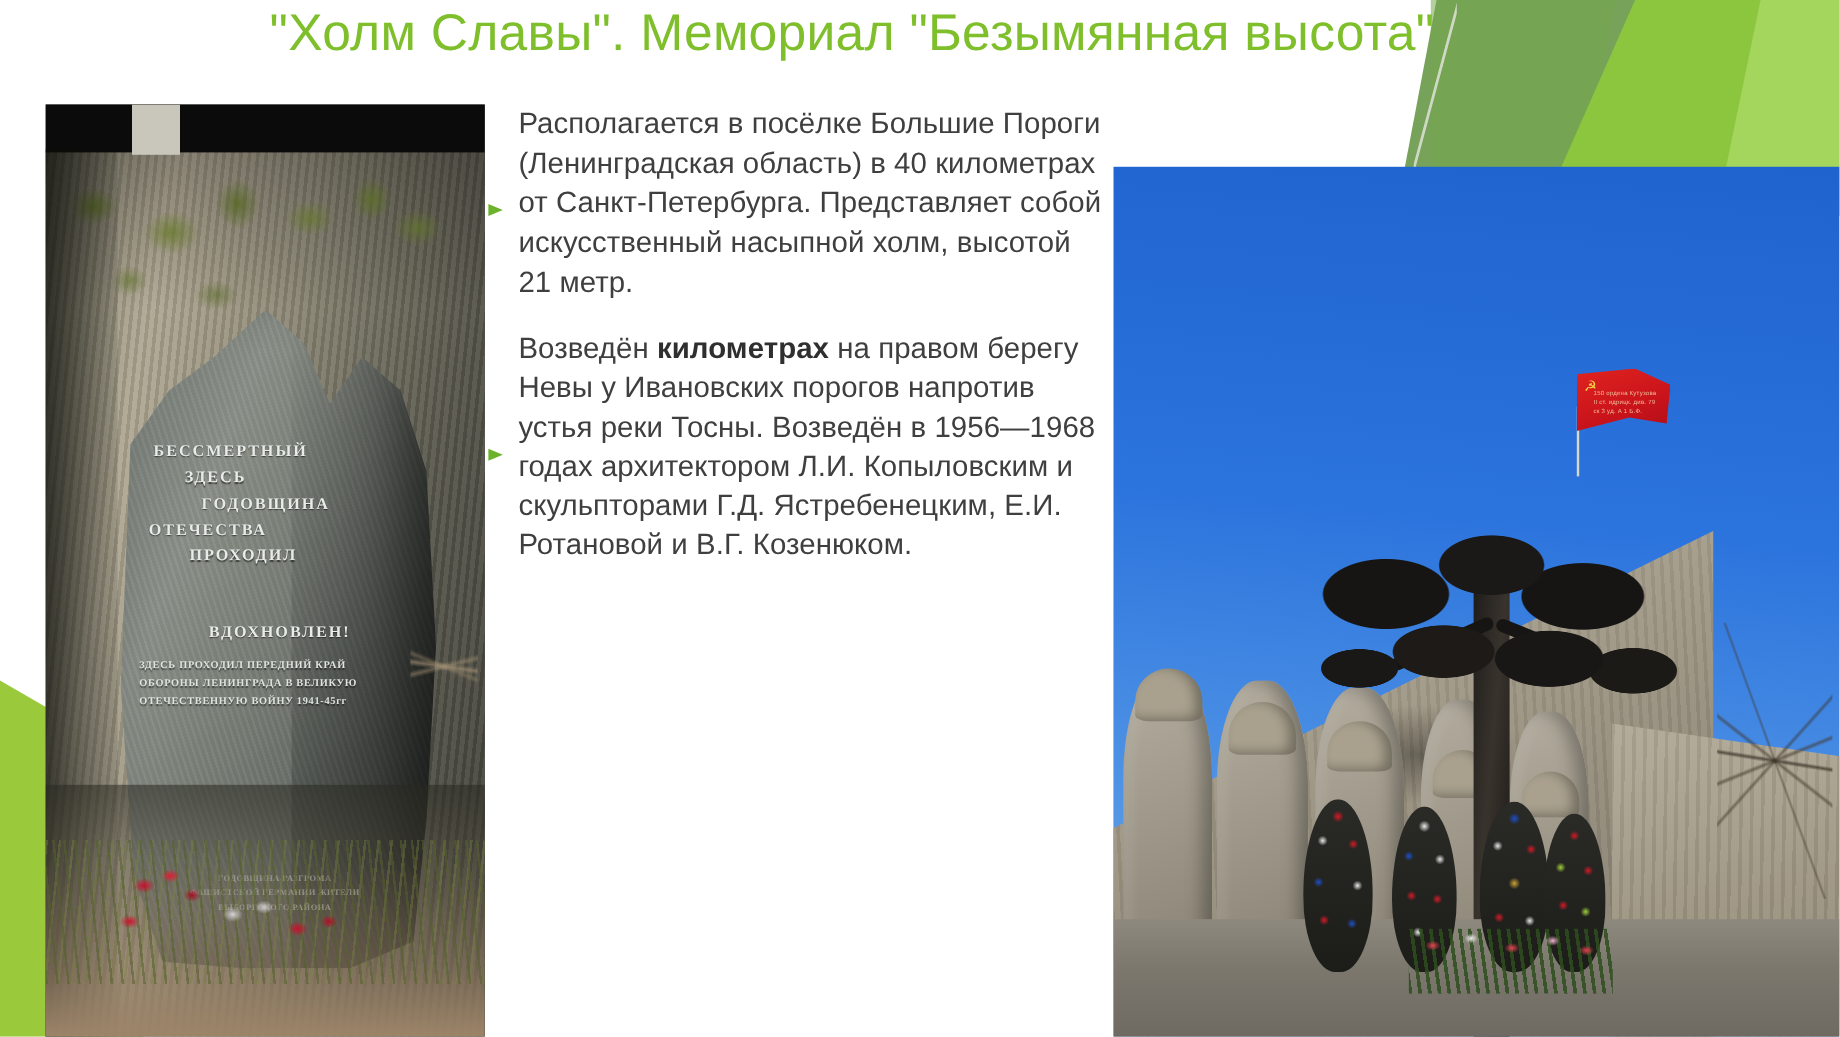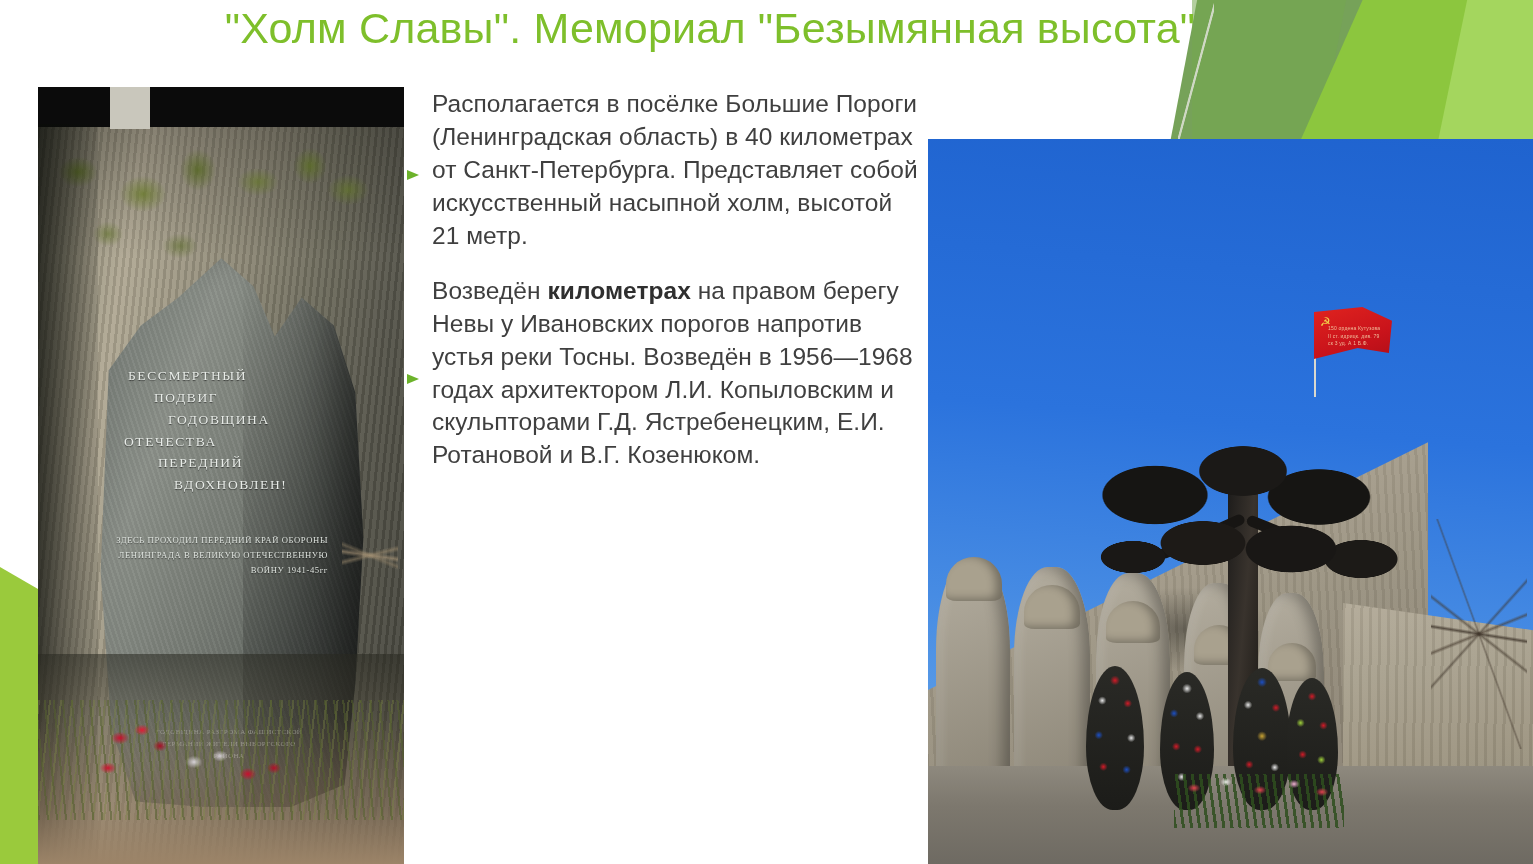"БЕССМЕРТНЫЙ" .pl-stone { font-weight: none -> bold }
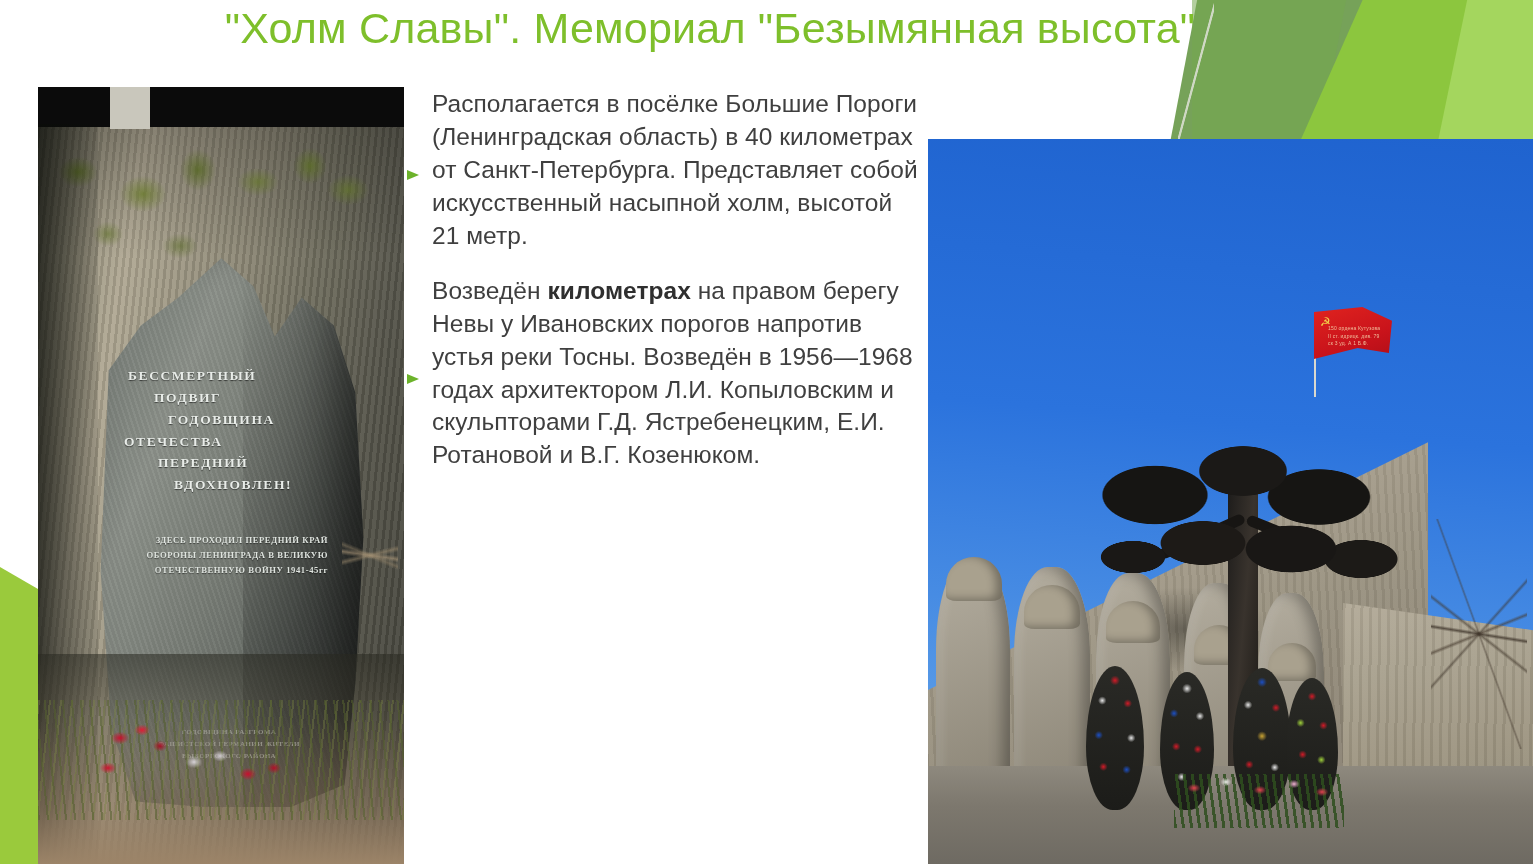"ПОДВИГ" span.i2 { text: ПОДВИГ -> ЗДЕСЬ }
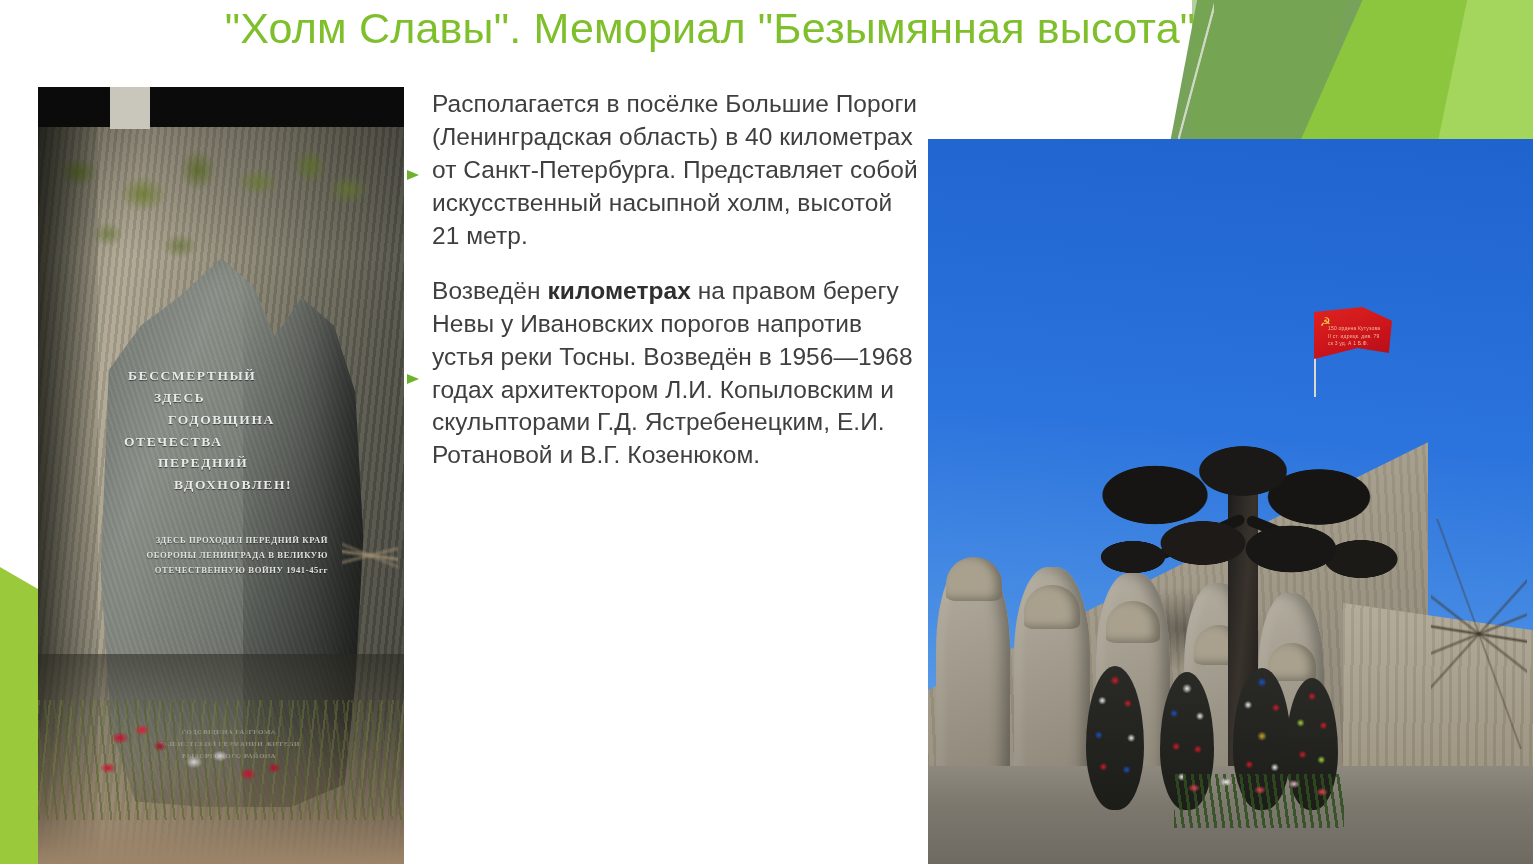"ПЕРЕДНИЙ" span.i5 { text: ПЕРЕДНИЙ -> ПРОХОДИЛ }
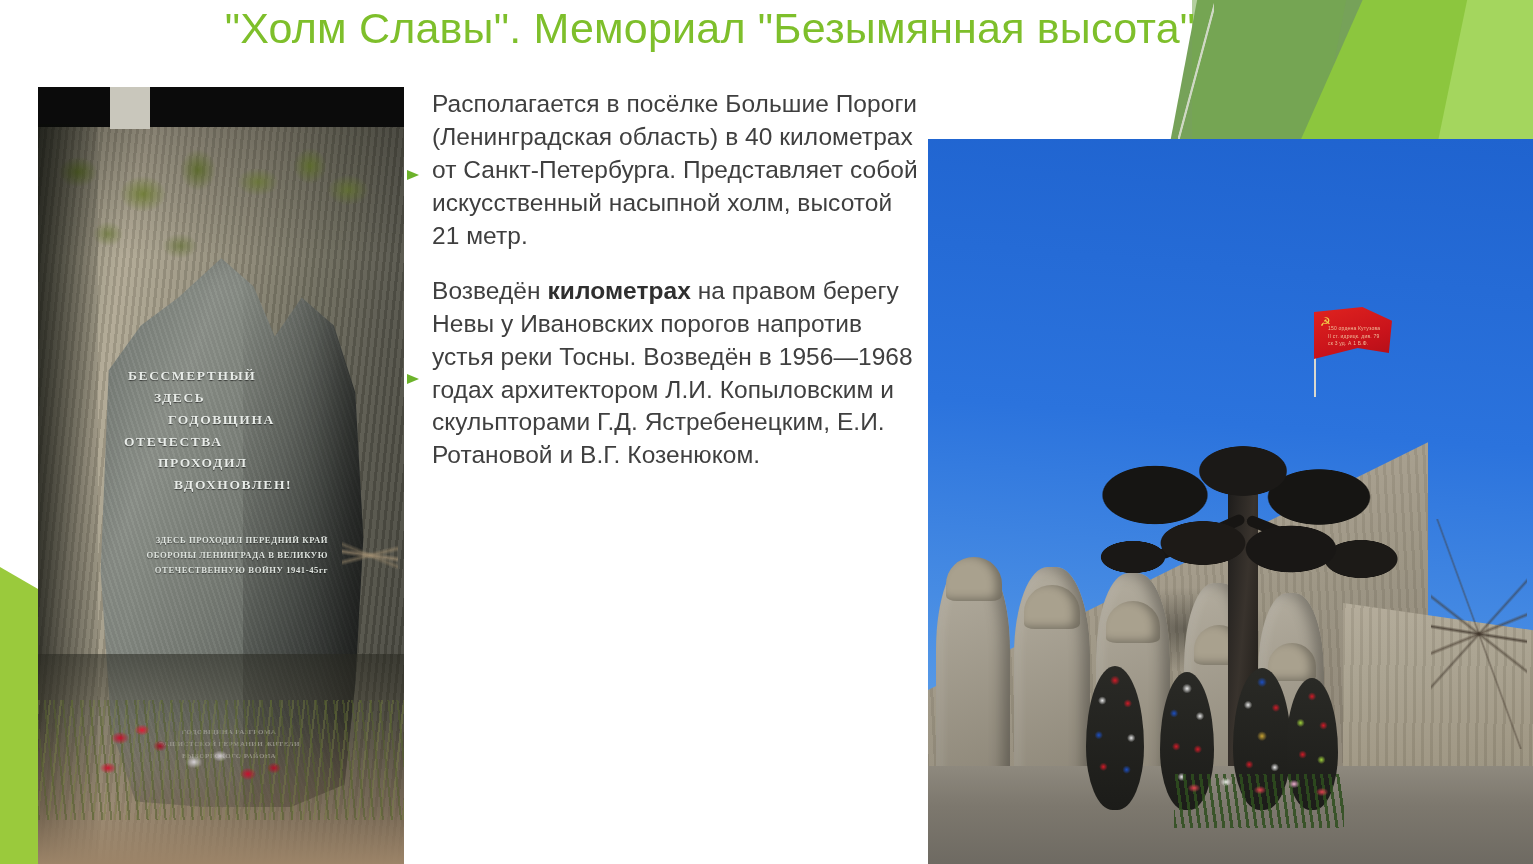"ВДОХНОВЛЕН!" .pl-inscr .i6 { margin-top: none -> 42px }
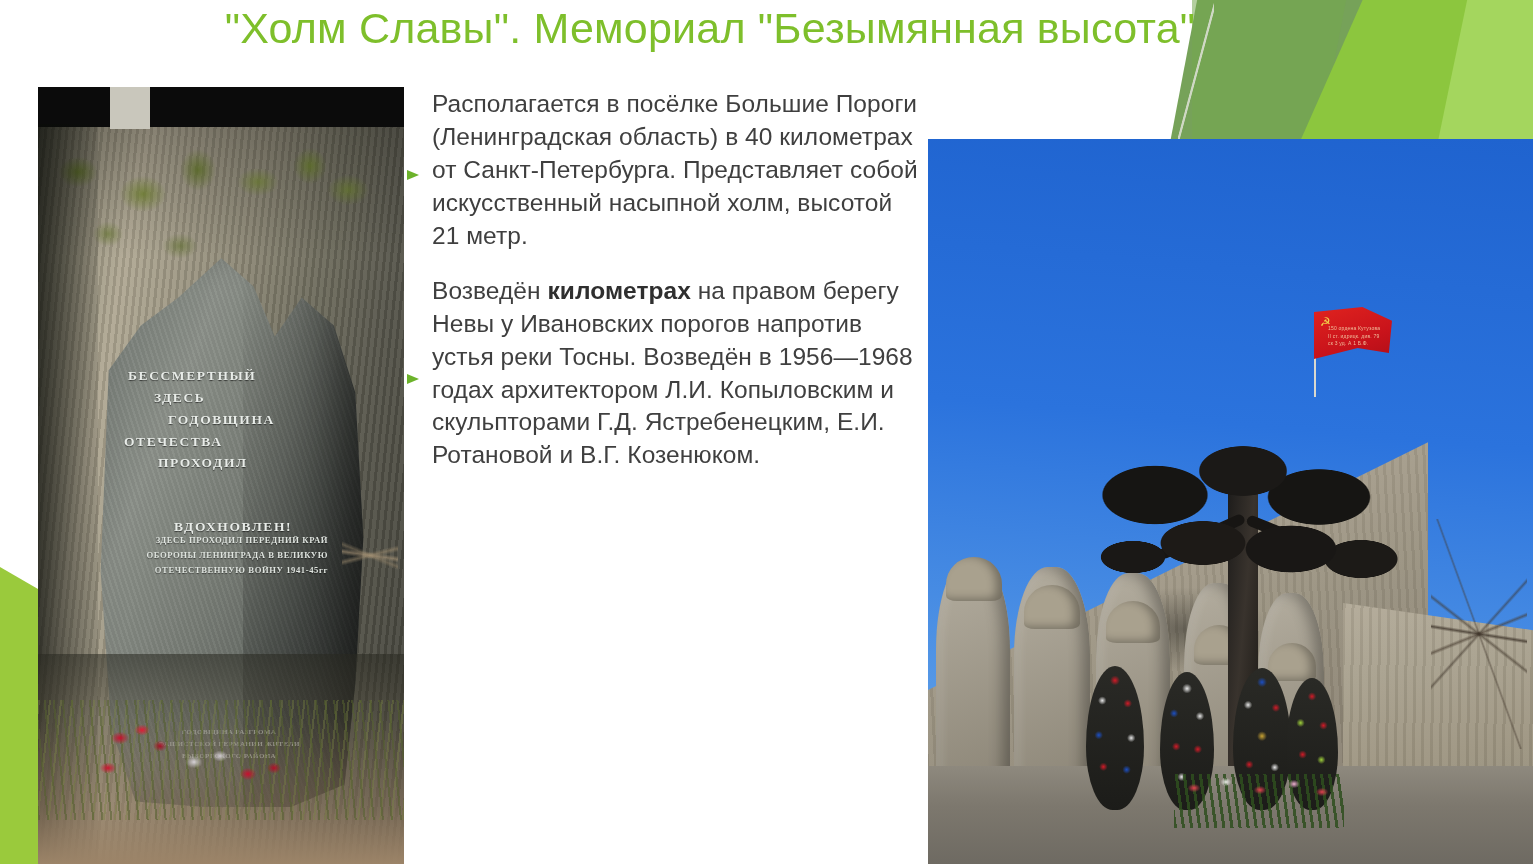"ЗДЕСЬ ПРОХОДИЛ ПЕРЕДНИЙ КРАЙ ОБОРОНЫ" .pl-inscr2 { text-align: right -> left; top: 286px -> 300px }
